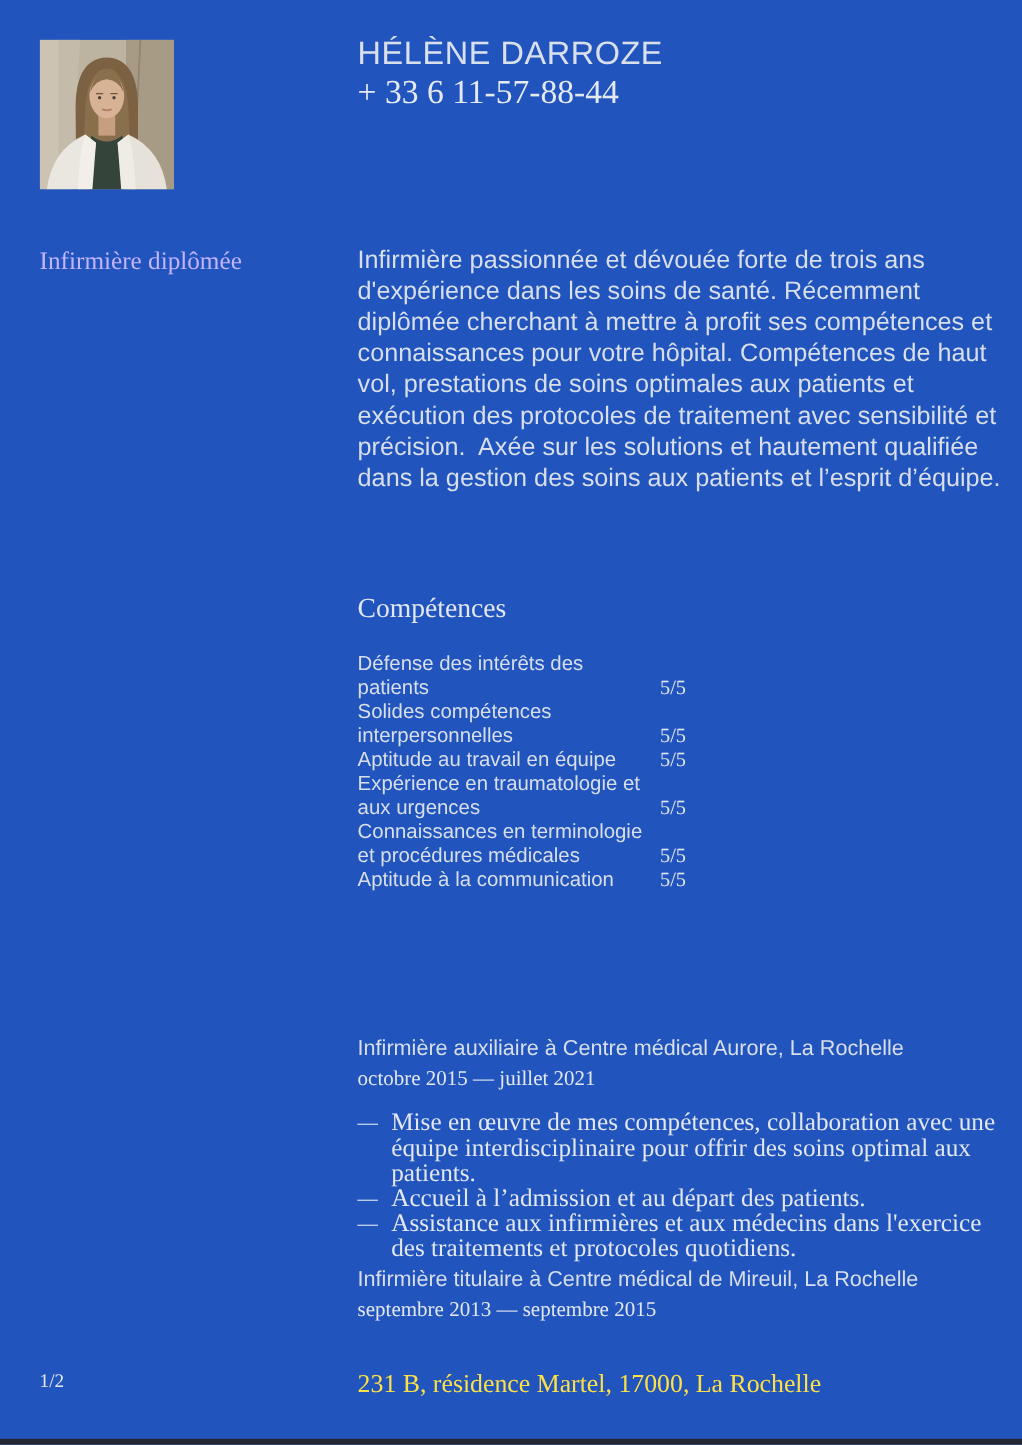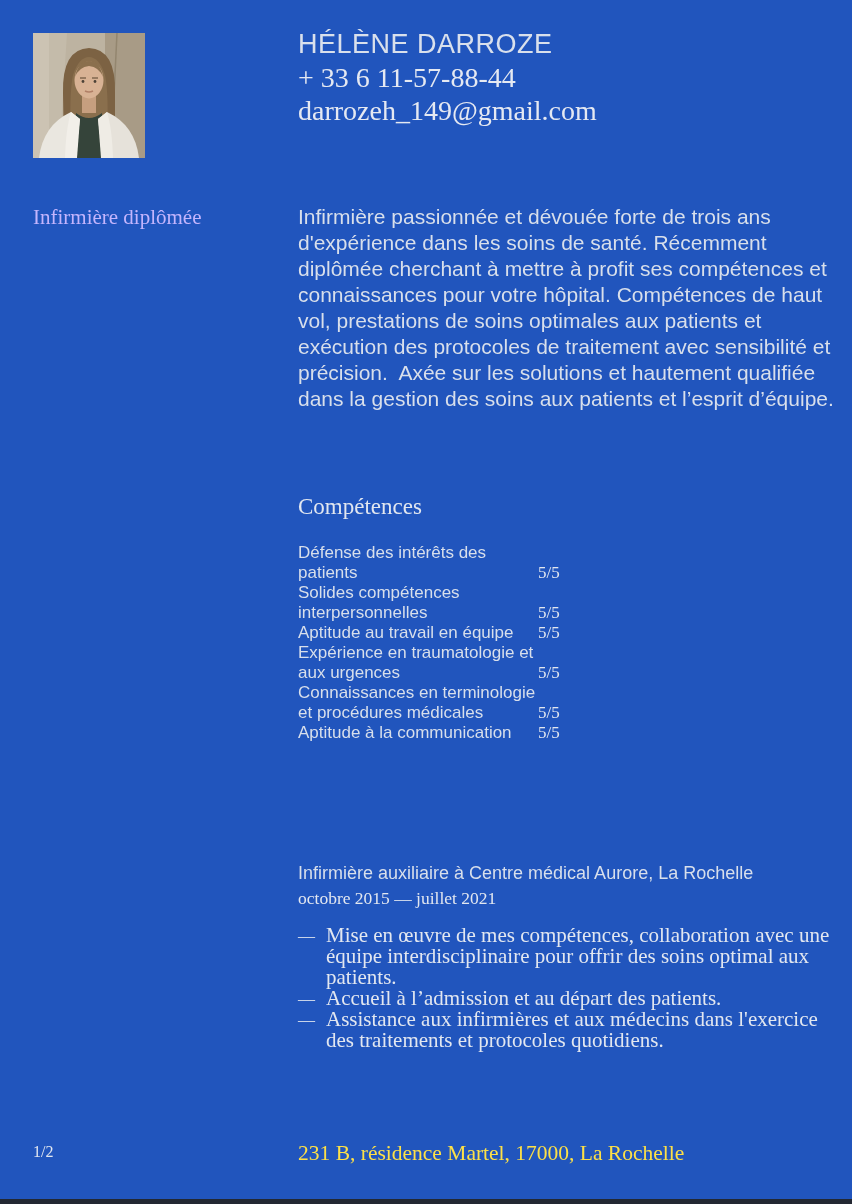"darrozeh_149@gmail.com" div.contact-email { html: <div>darrozeh_149@gmail.com</div> -> none }
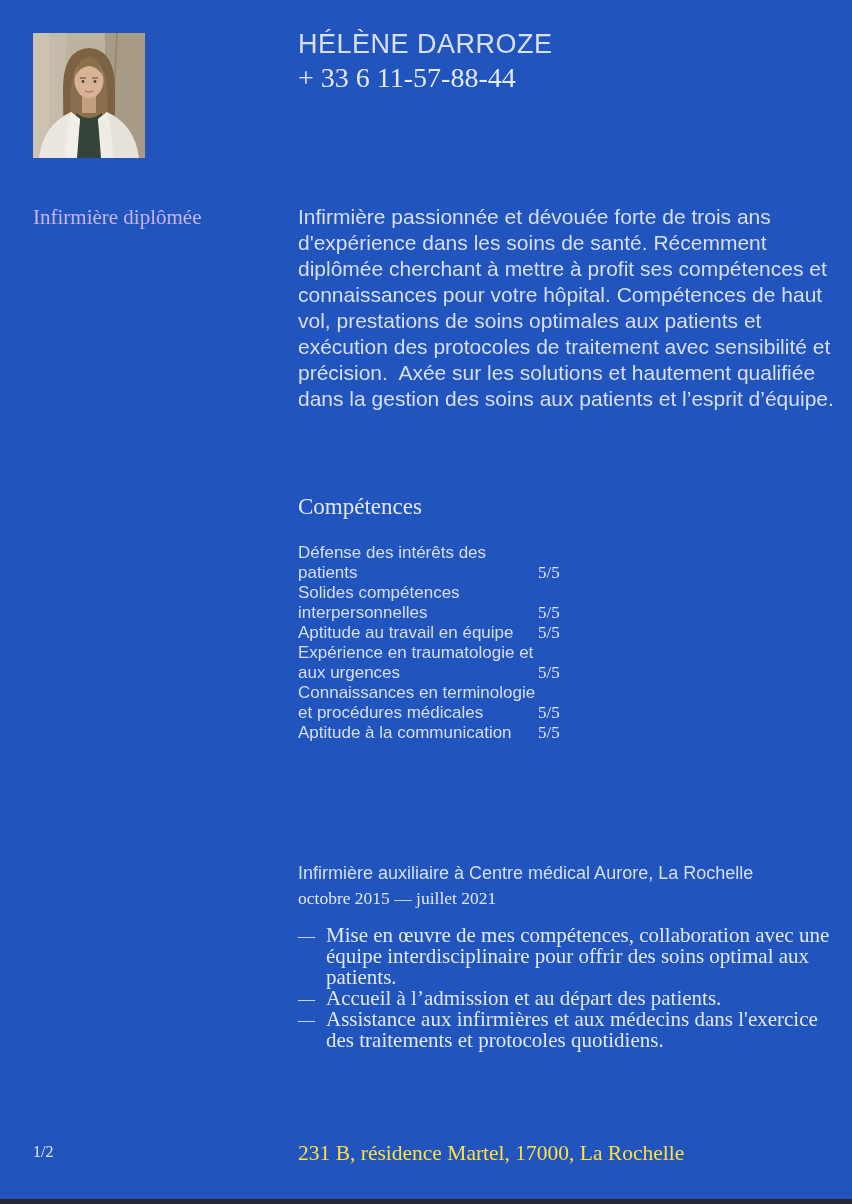"Défense des intérêts des patients" .skill-row { gap: none -> 12px }
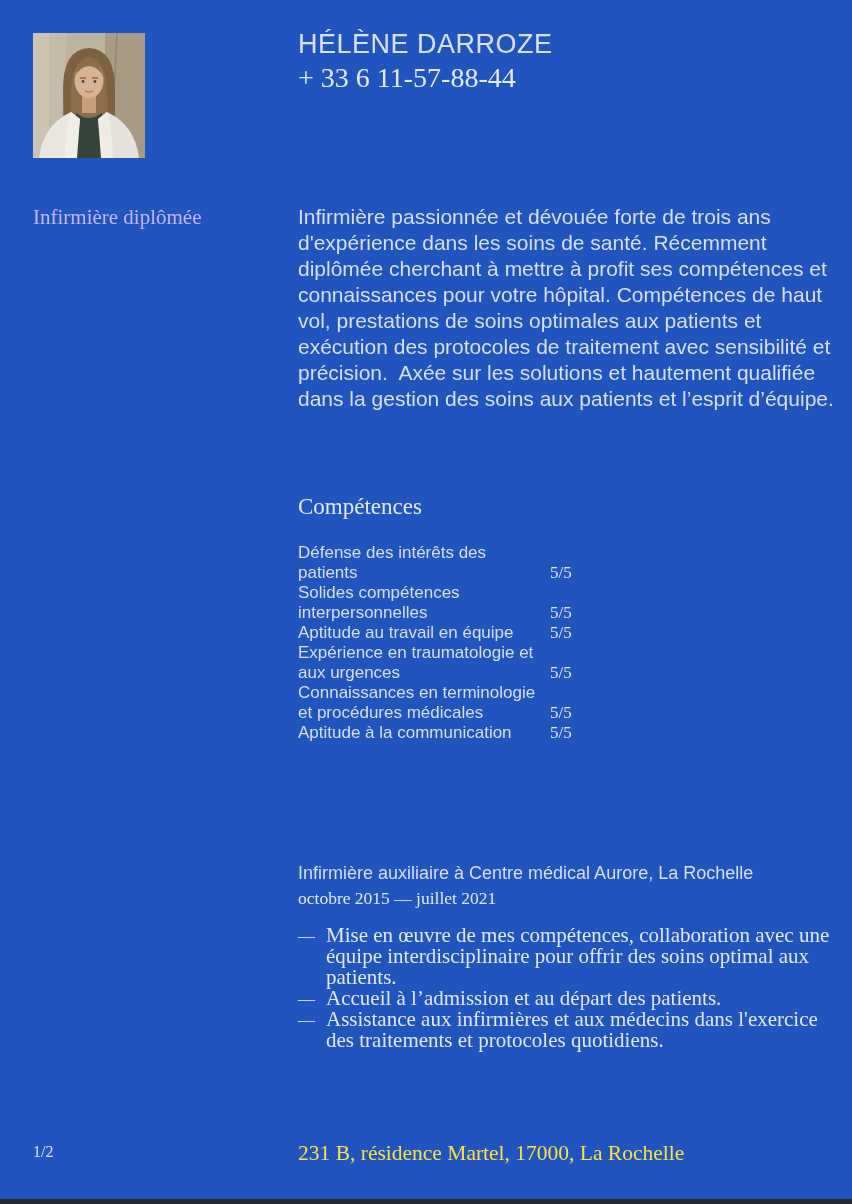"Infirmière titulaire à Centre médical" div.experience { html: none -> <div> <div>Infirmière titulaire à Centre médical de Mireuil, La Rochelle</div> <div>septembre 2013 — septembre 2015</div> </div> }
